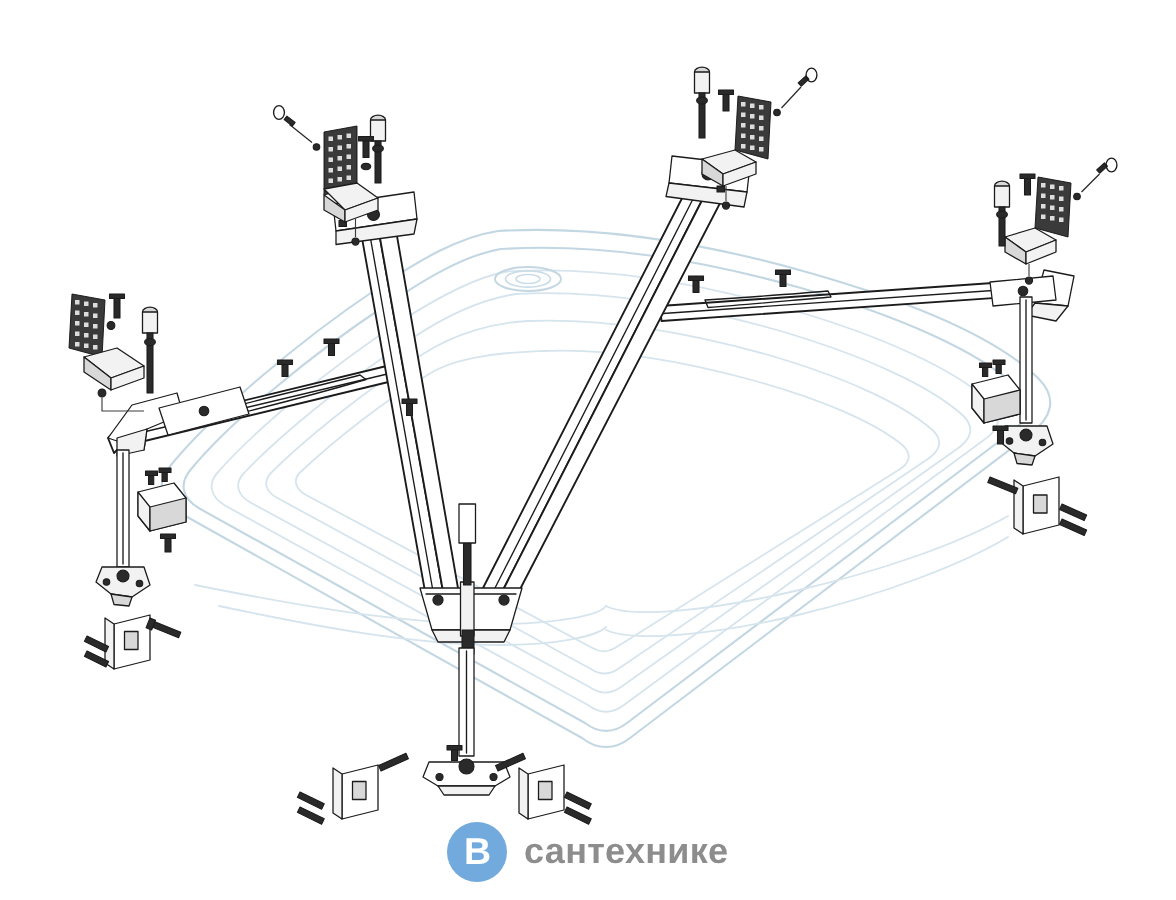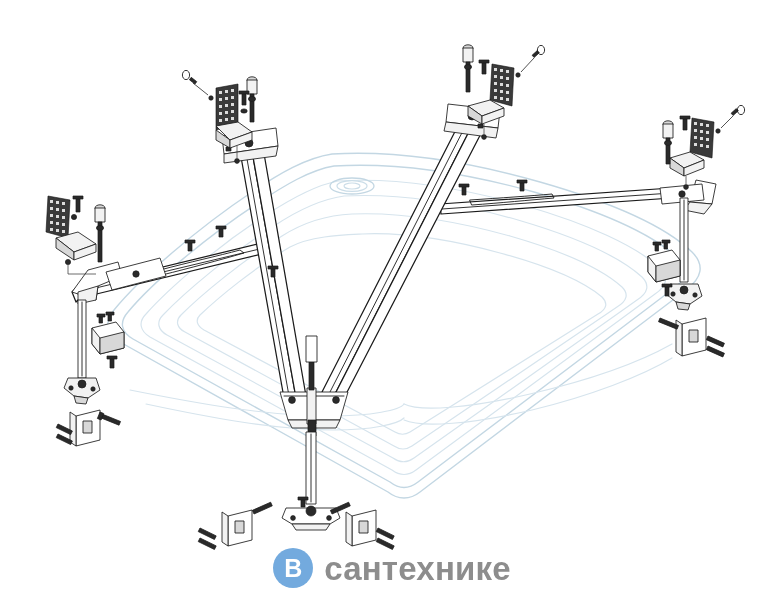"сантехнике" #logo-wordmark { font-size: 33px -> 24px }
